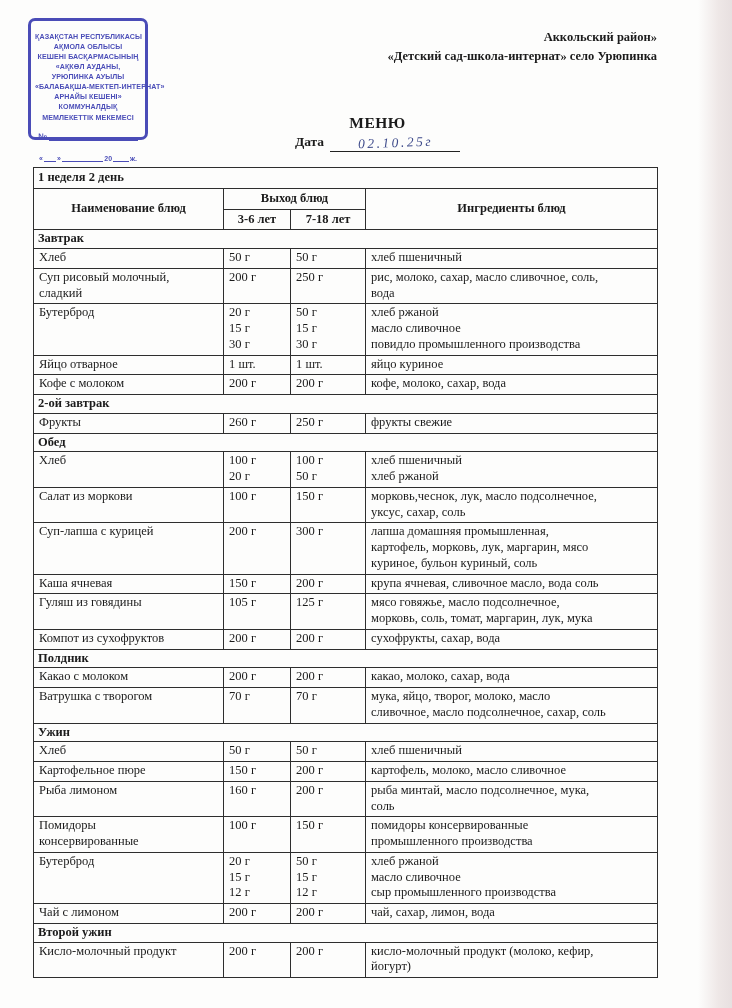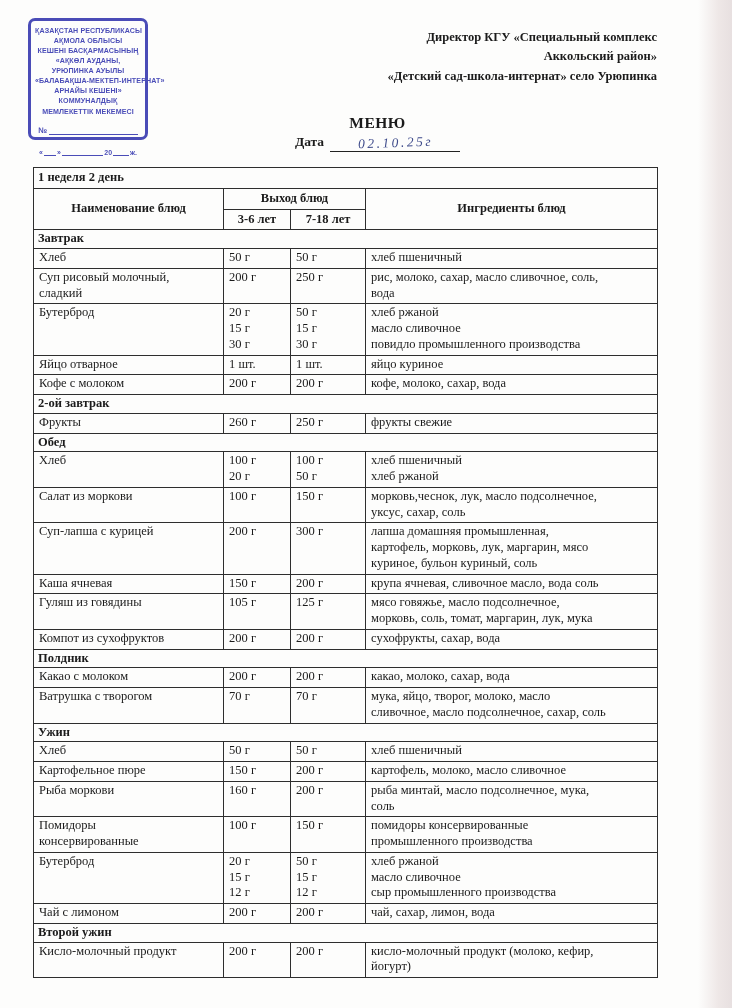"ҚАЗАҚСТАН РЕСПУБЛИКАСЫ" .stamp { padding: 5px 4px 4px -> 11px 4px 4px }
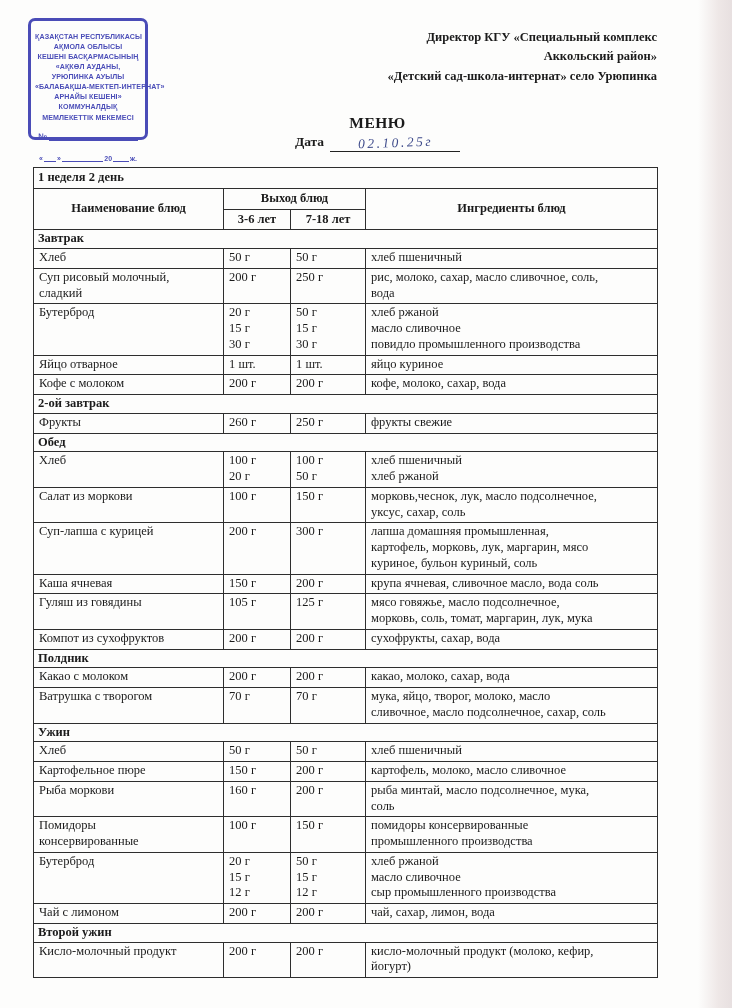"Директор КГУ «Специальный комплекс" div { html: <div>Директор КГУ «Специальный комплекс</div> -> none }
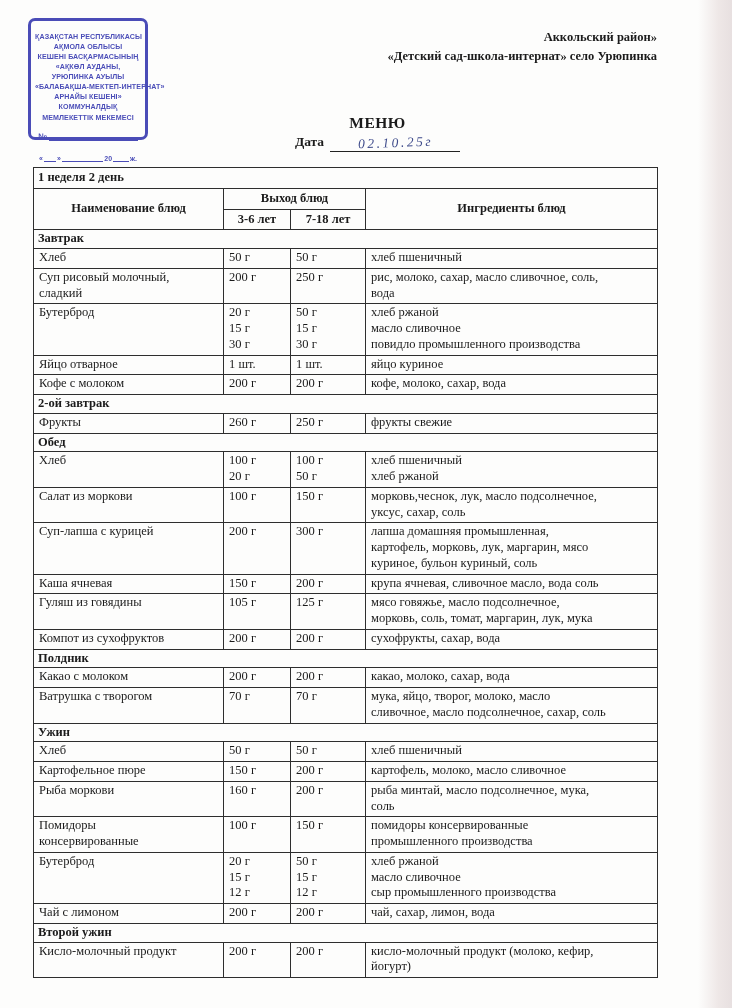"Рыба моркови" td.c-name { text: моркови -> лимоном }
